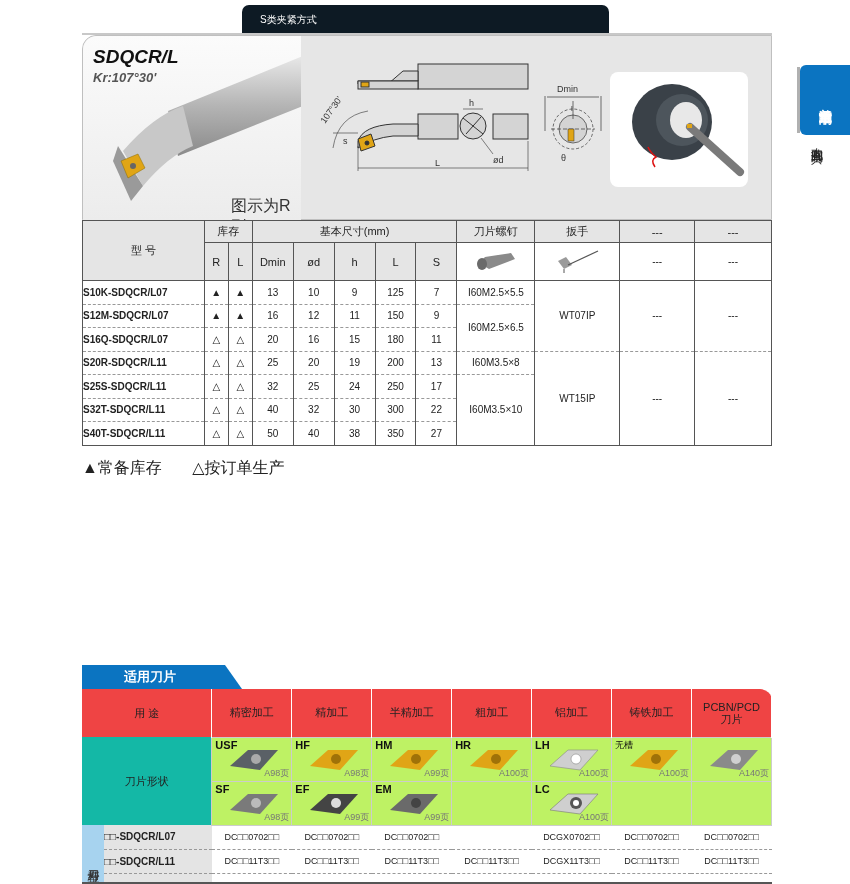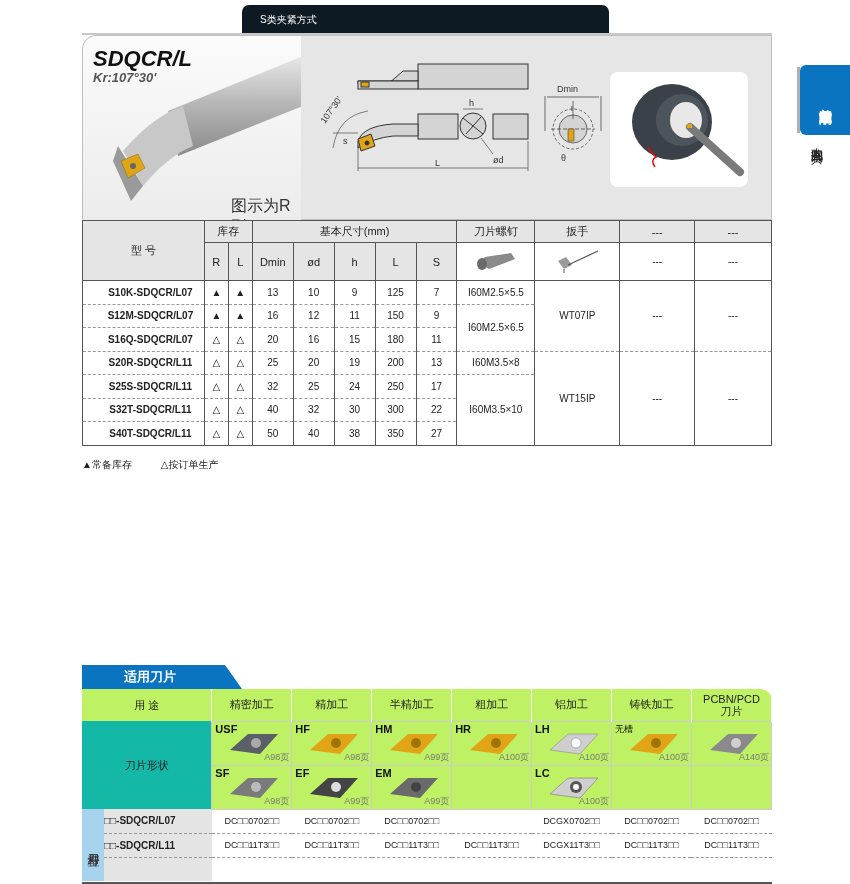"SDQCR/L" .model-name { font-size: 22px -> 19px }
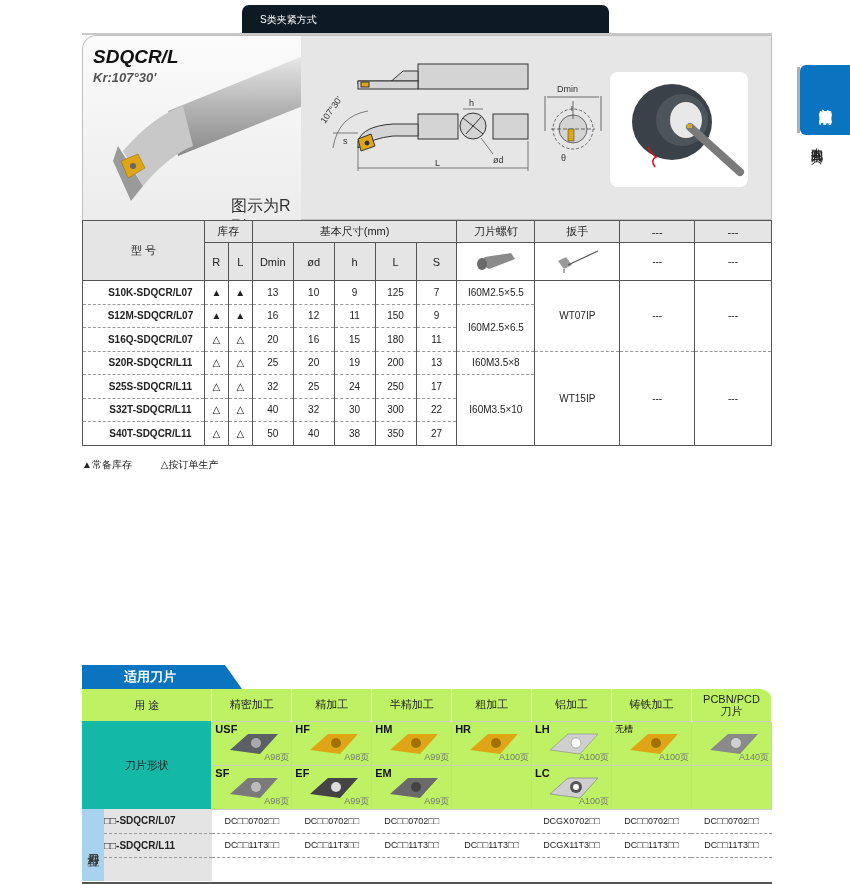"S10K-SDQCR/L07" .spec-table td.model { padding-left: 14px -> 0; text-align: center -> left }
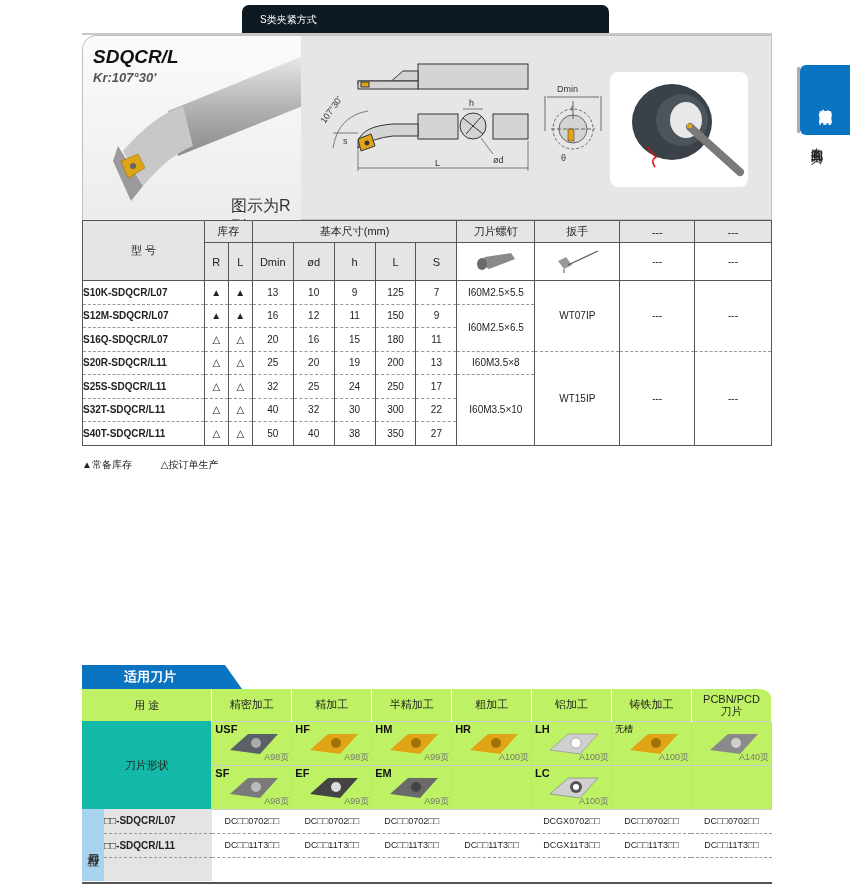"▲常备库存 △按订单生产" .legend { font-size: 10px -> 16px }
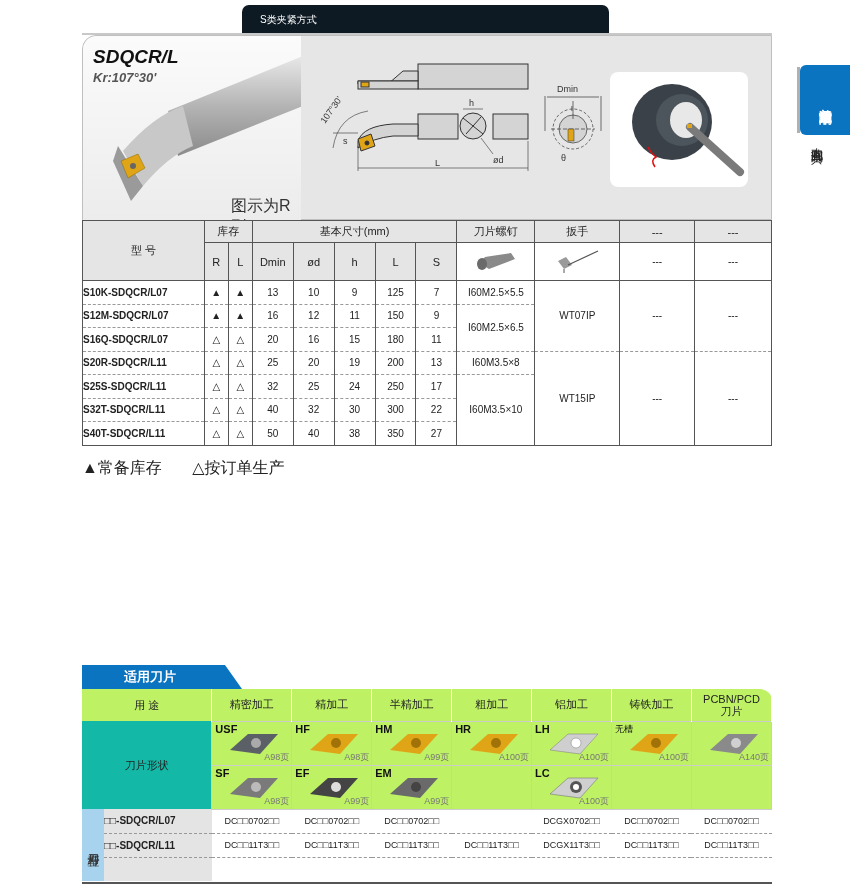"用 途" .insert-table th { background: #bef264 -> #ef4444; height: 32px -> 48px }
